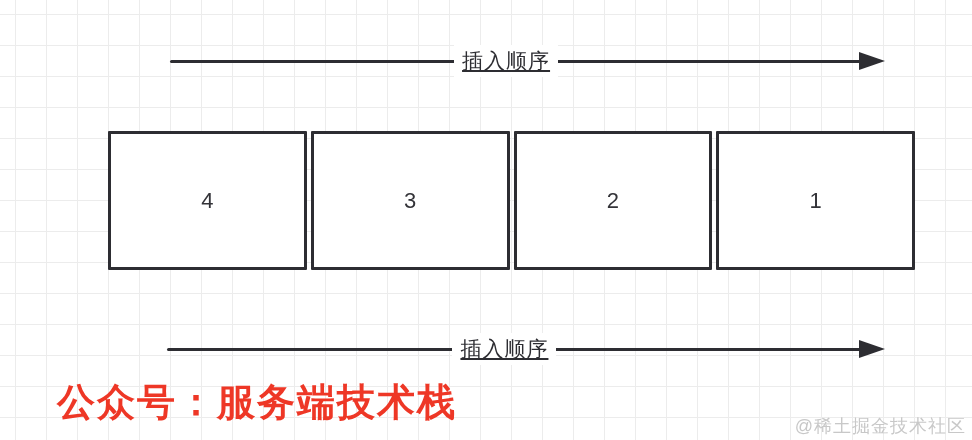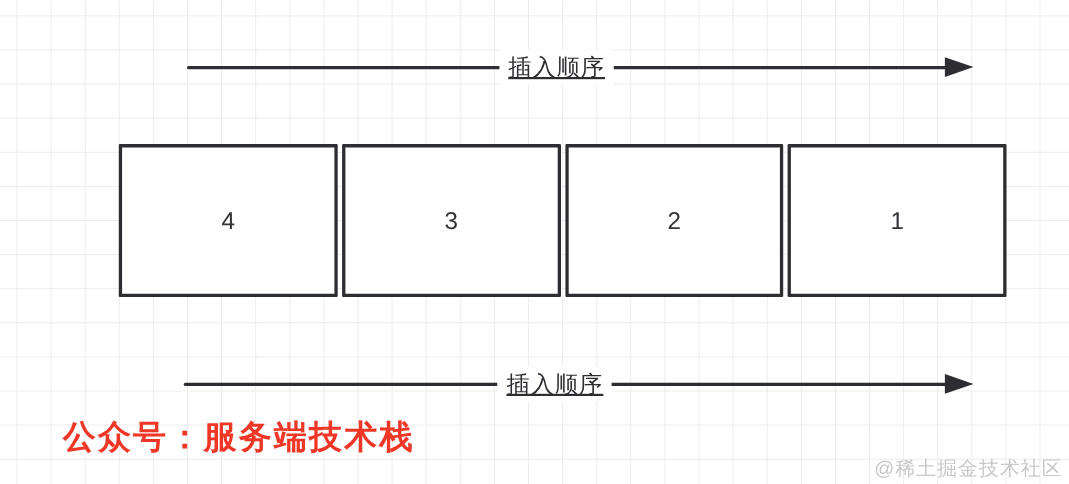"公众号：服务端技术栈" .footer-caption { font-size: 30px -> 38px }
